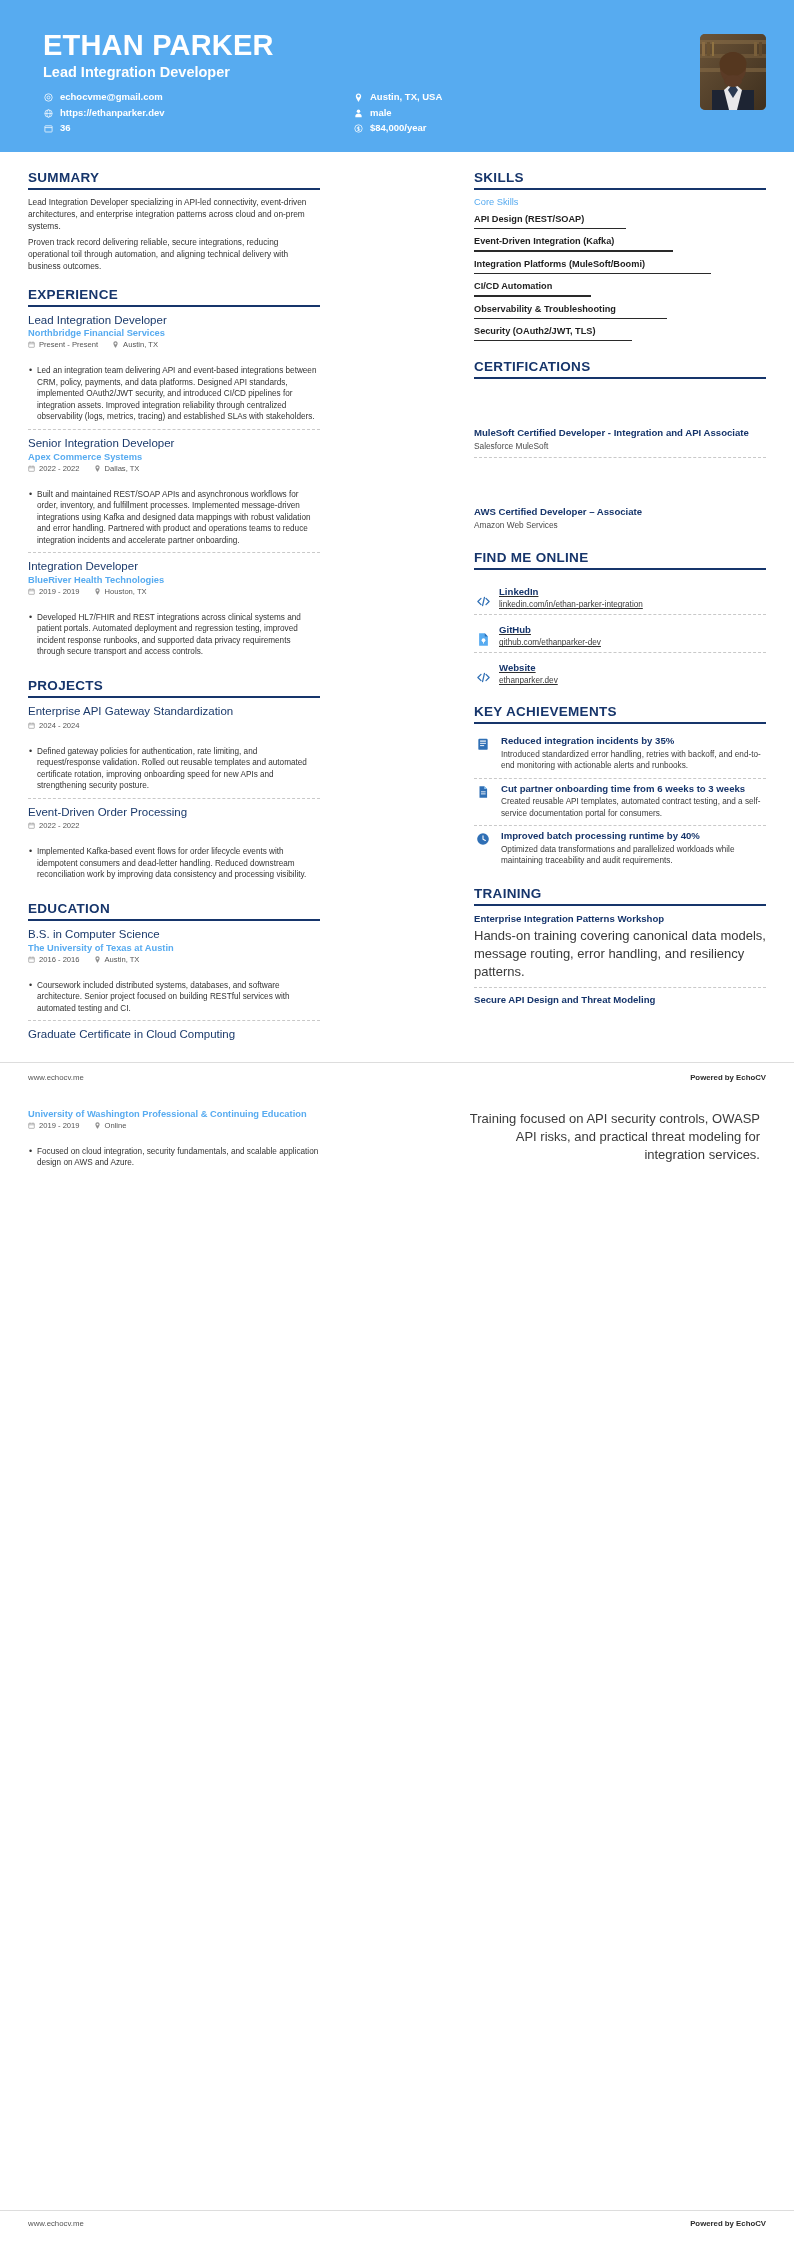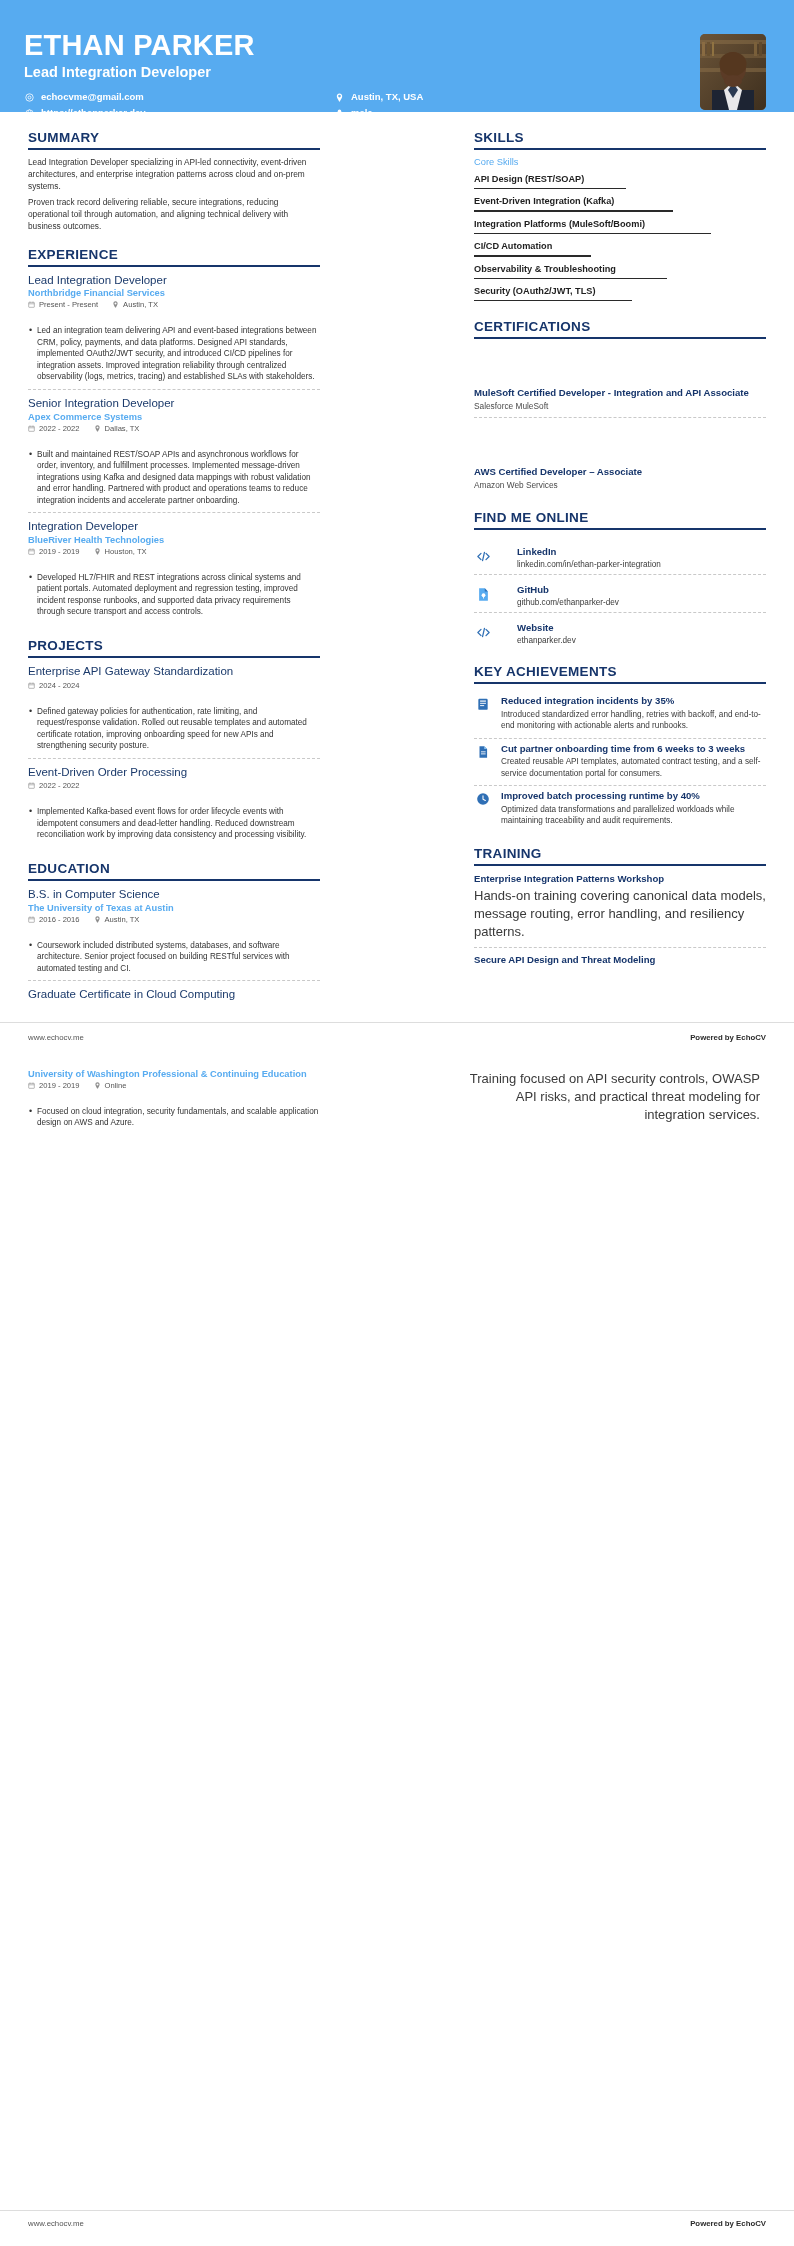"ETHAN PARKER" .header { height: 112px -> 152px; padding: 30px 28px 0 24px -> 30px 28px 0 43px }
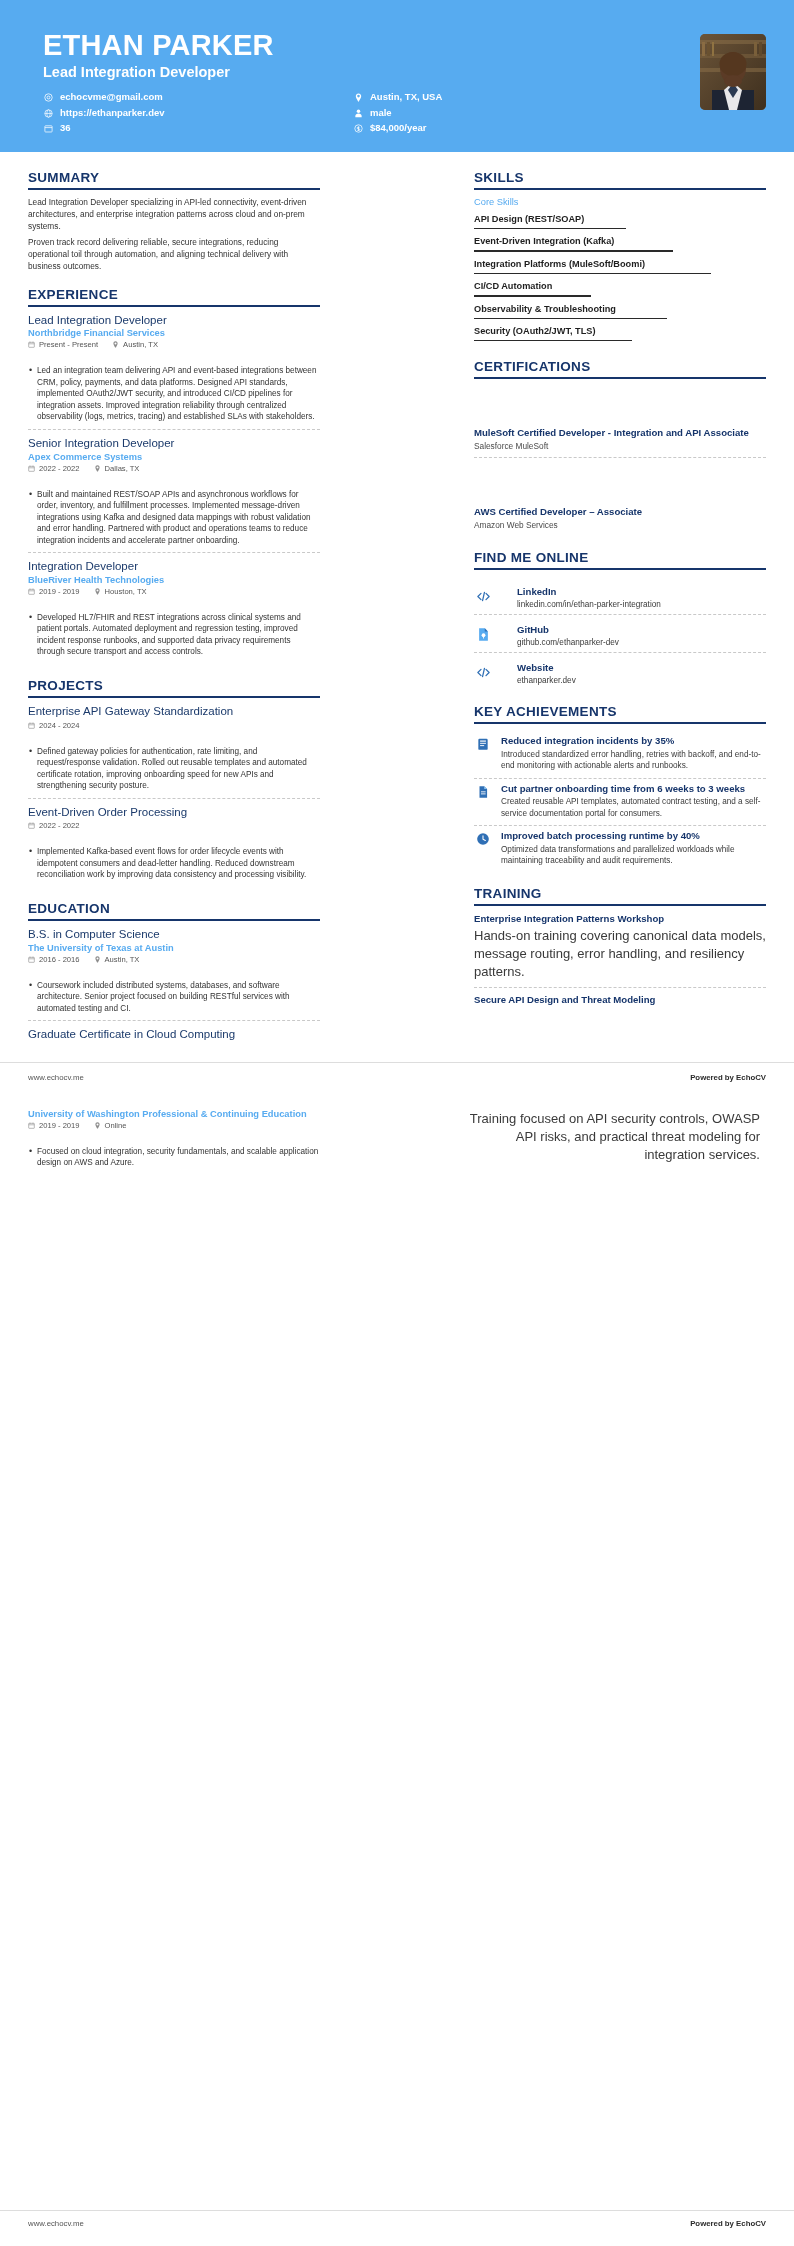"LinkedIn" .link-row { align-items: center -> flex-end; gap: 25px -> 7px; text-decoration: none -> underline }
